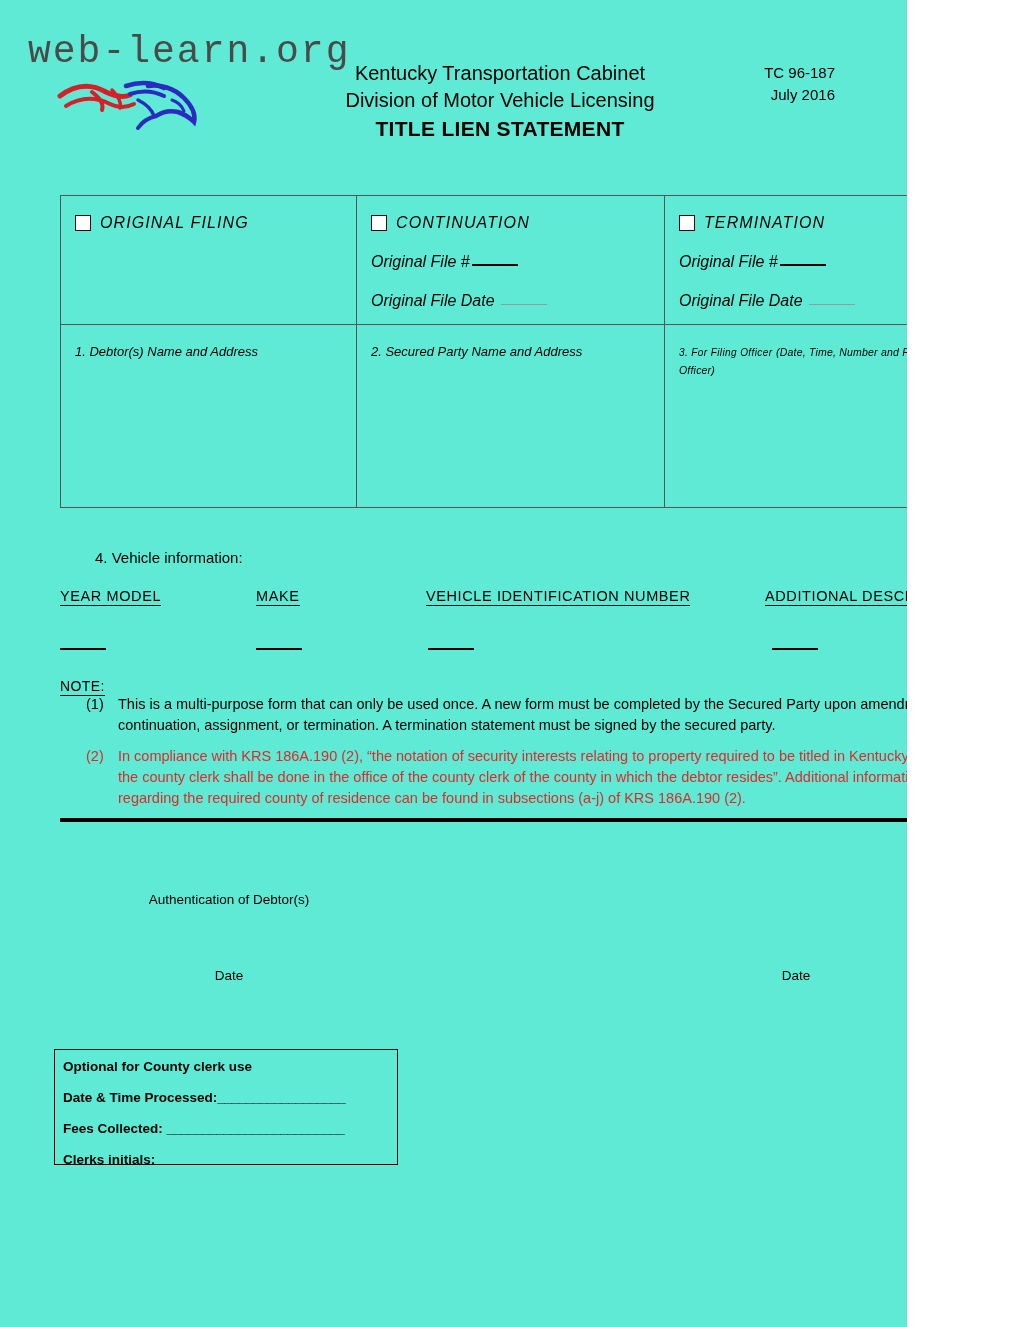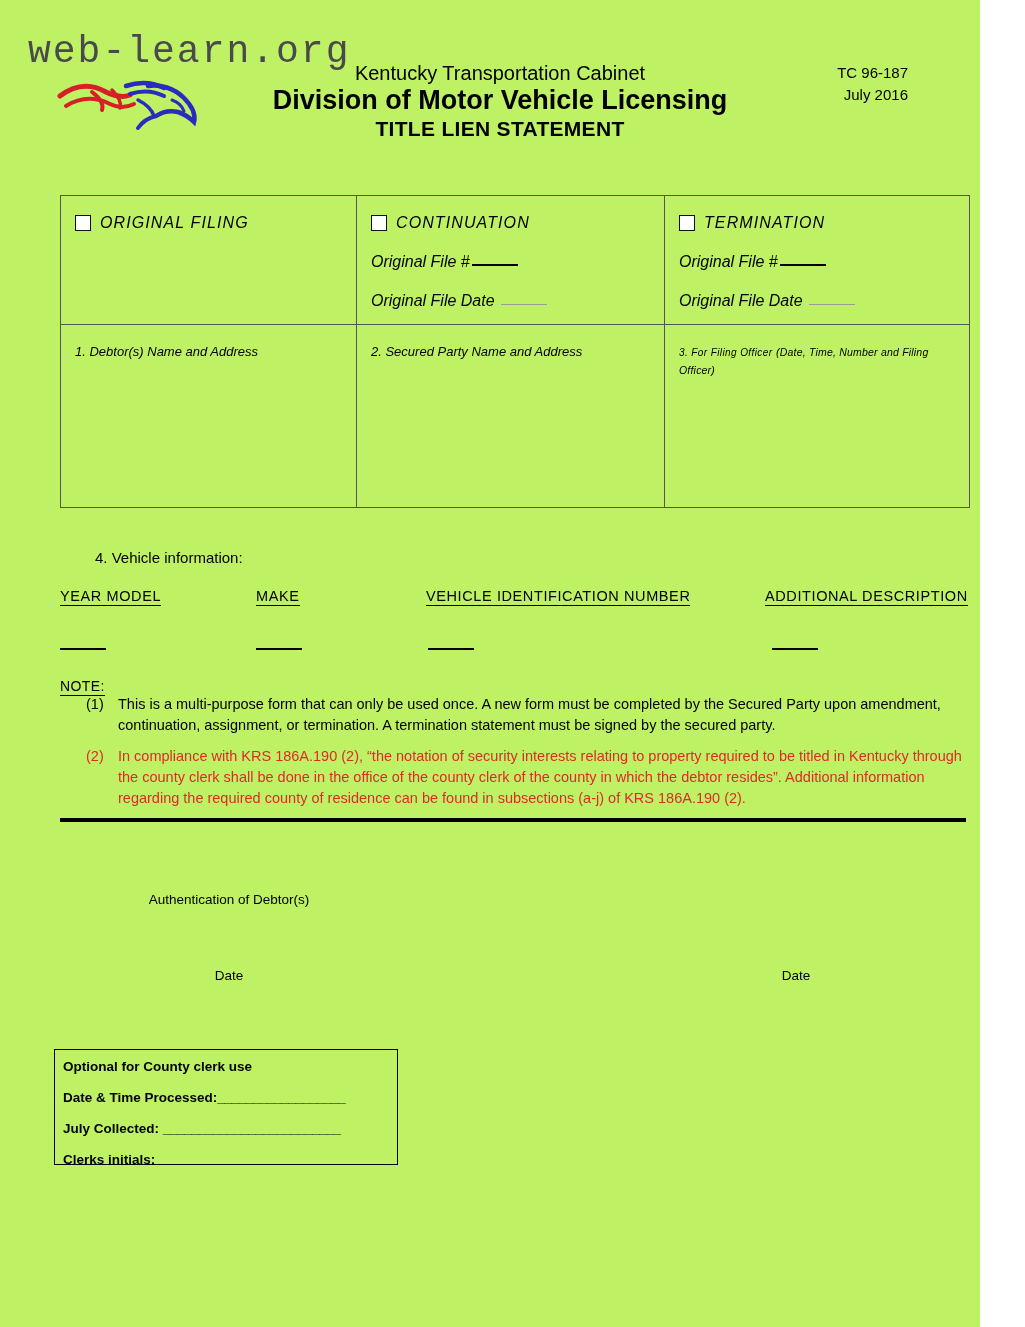"web-learn.org" #page { background: #bef264 -> #5eead4; width: 980px -> 907px }
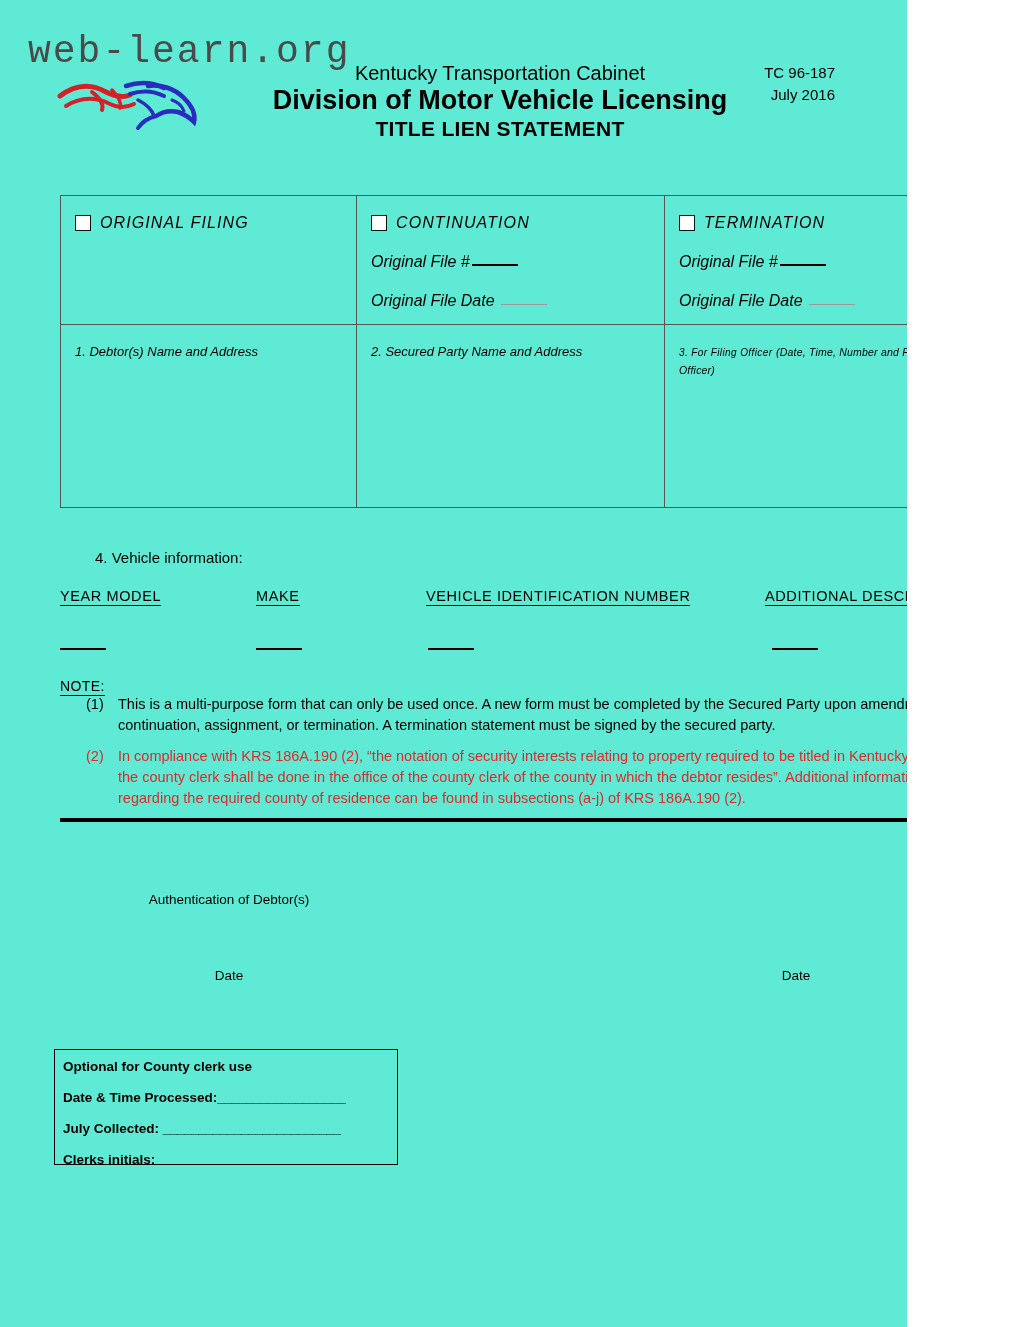"Division of Motor Vehicle Licensing" .hdr-line2 { font-size: 27px -> 20px; font-weight: bold -> normal }
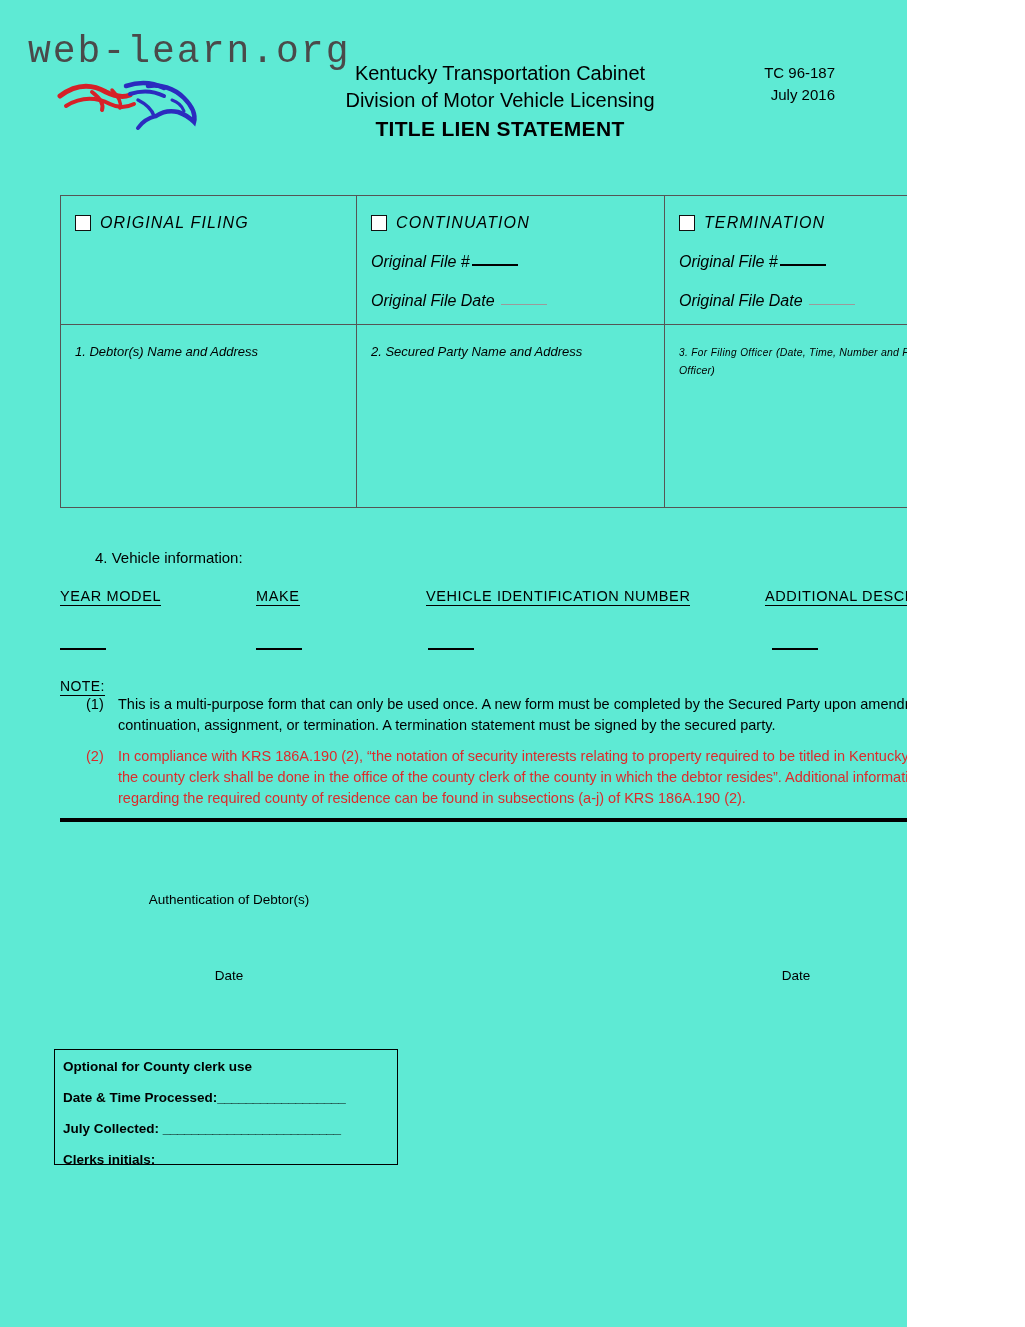"July Collected:" span { text: July -> Fees }
